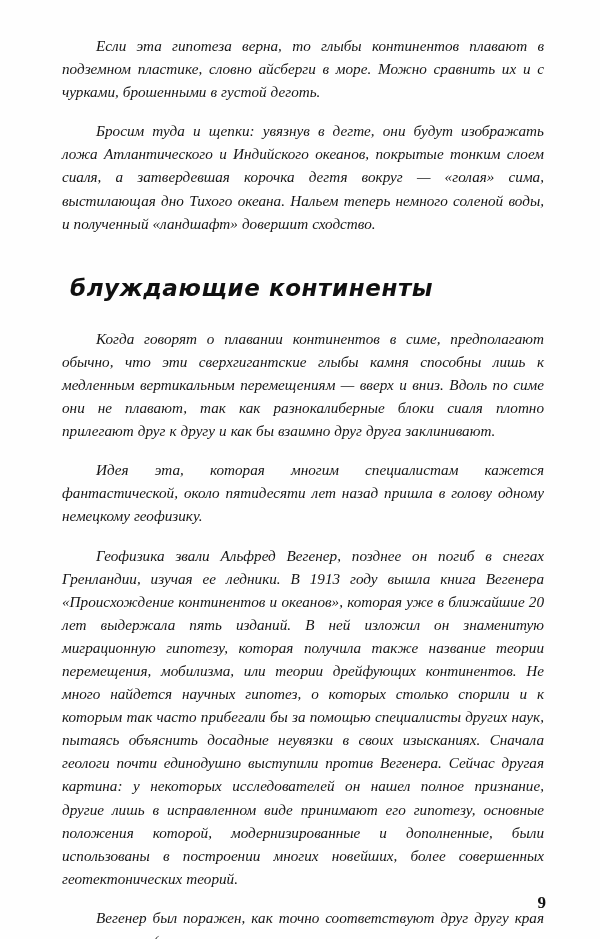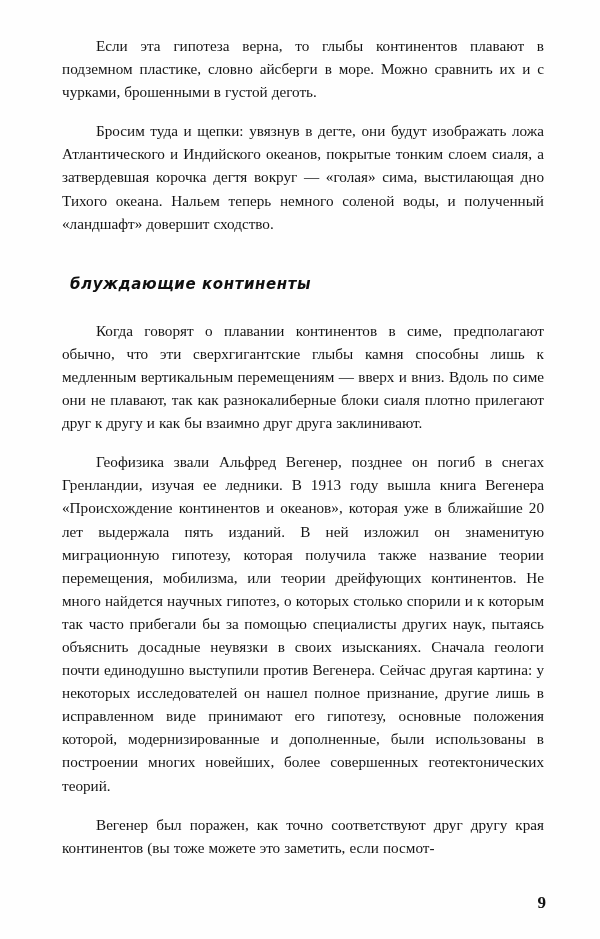"Если эта гипотеза верна, то" p.para { font-style: none -> italic }
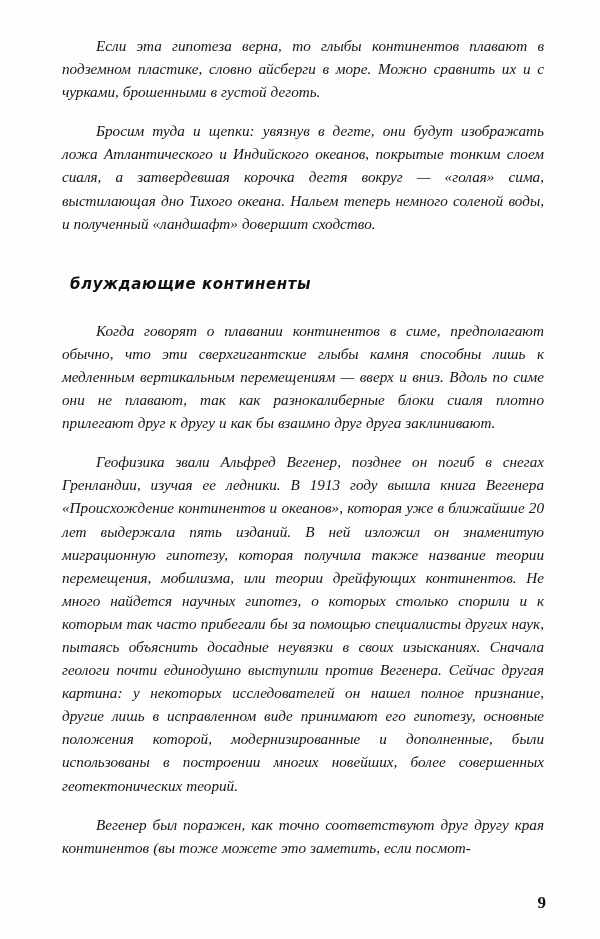"блуждающие континенты" .section-heading { font-size: 15px -> 23px }
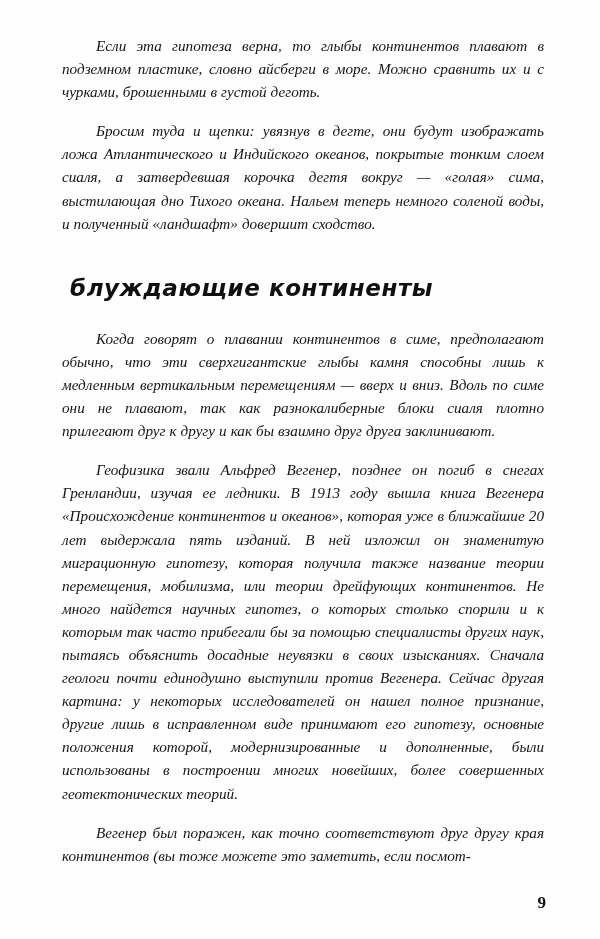"Идея эта, которая многим специалистам" p.para { html: none -> <p>Идея эта, которая многим специалистам кажется фантастической, около пятидесяти лет назад пришла в голову одному немецкому геофизику.</p> }
